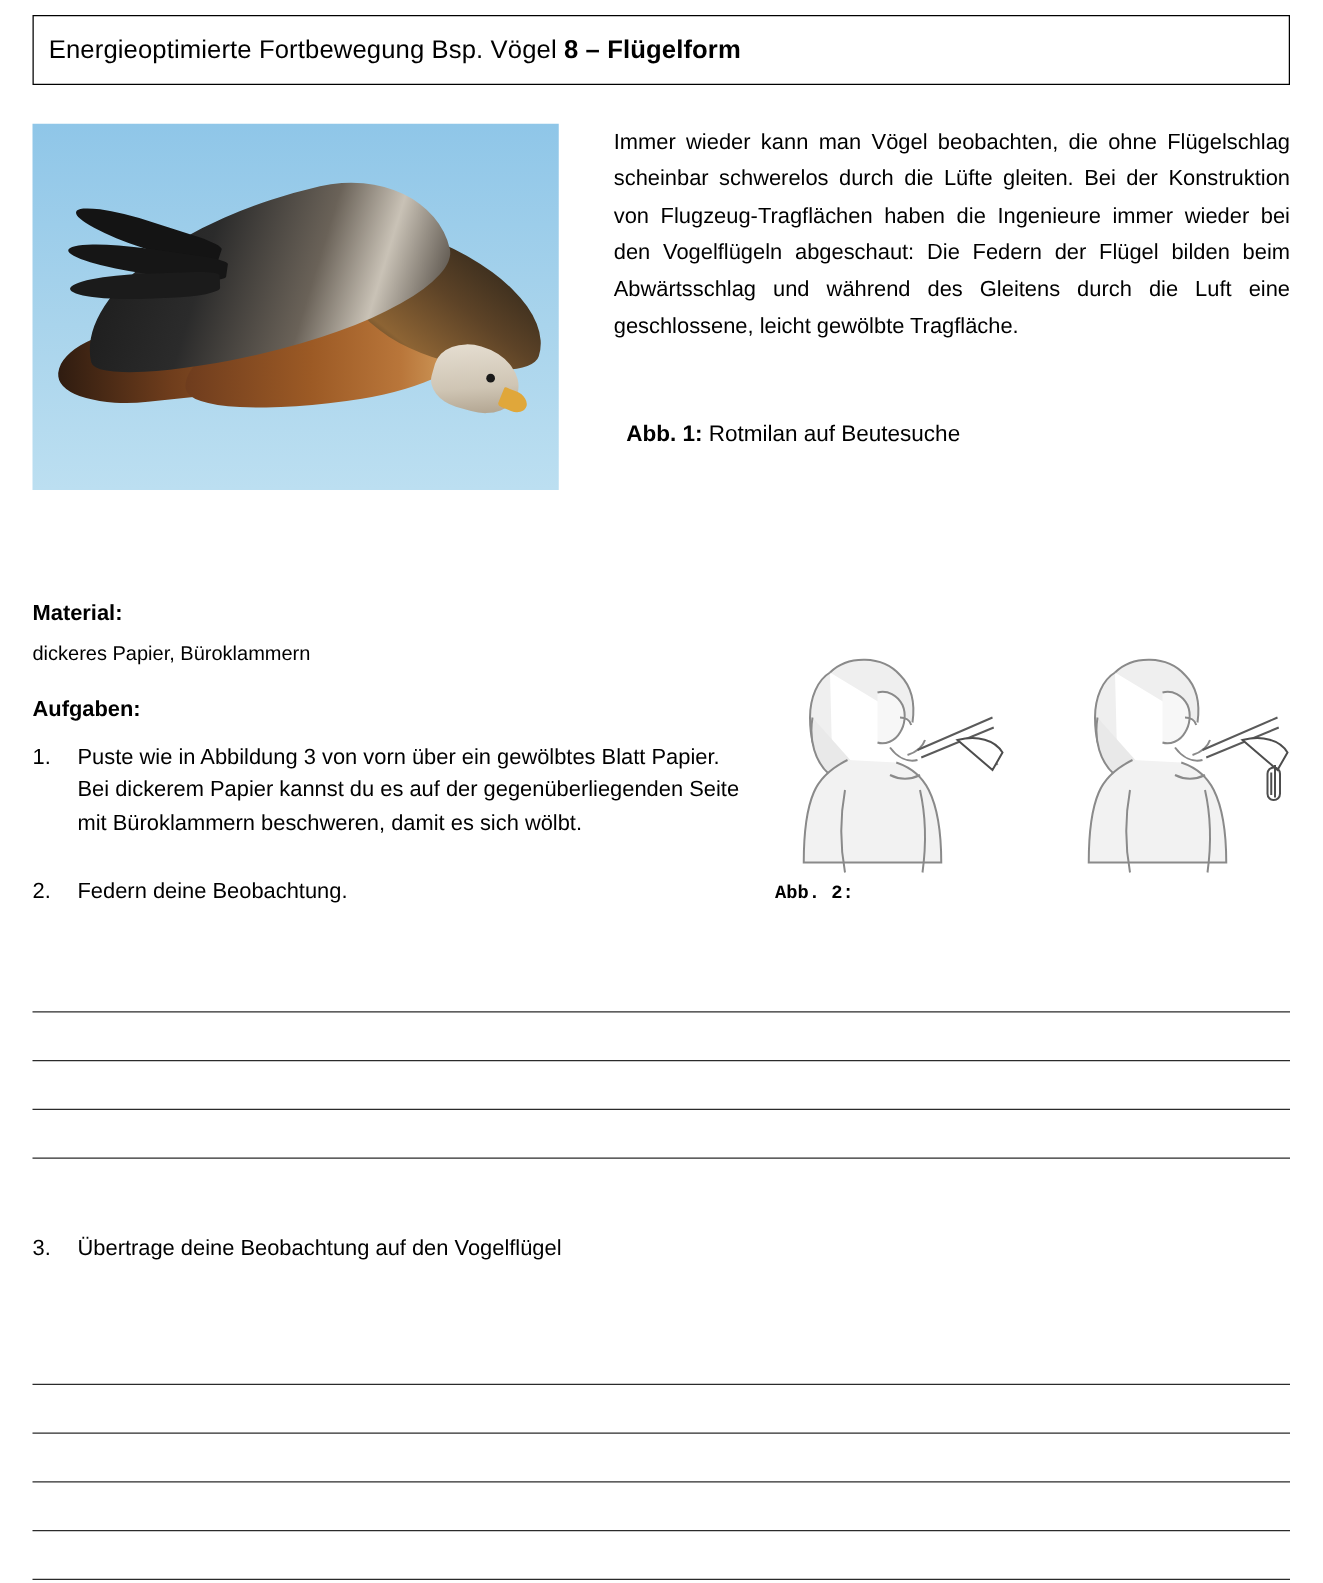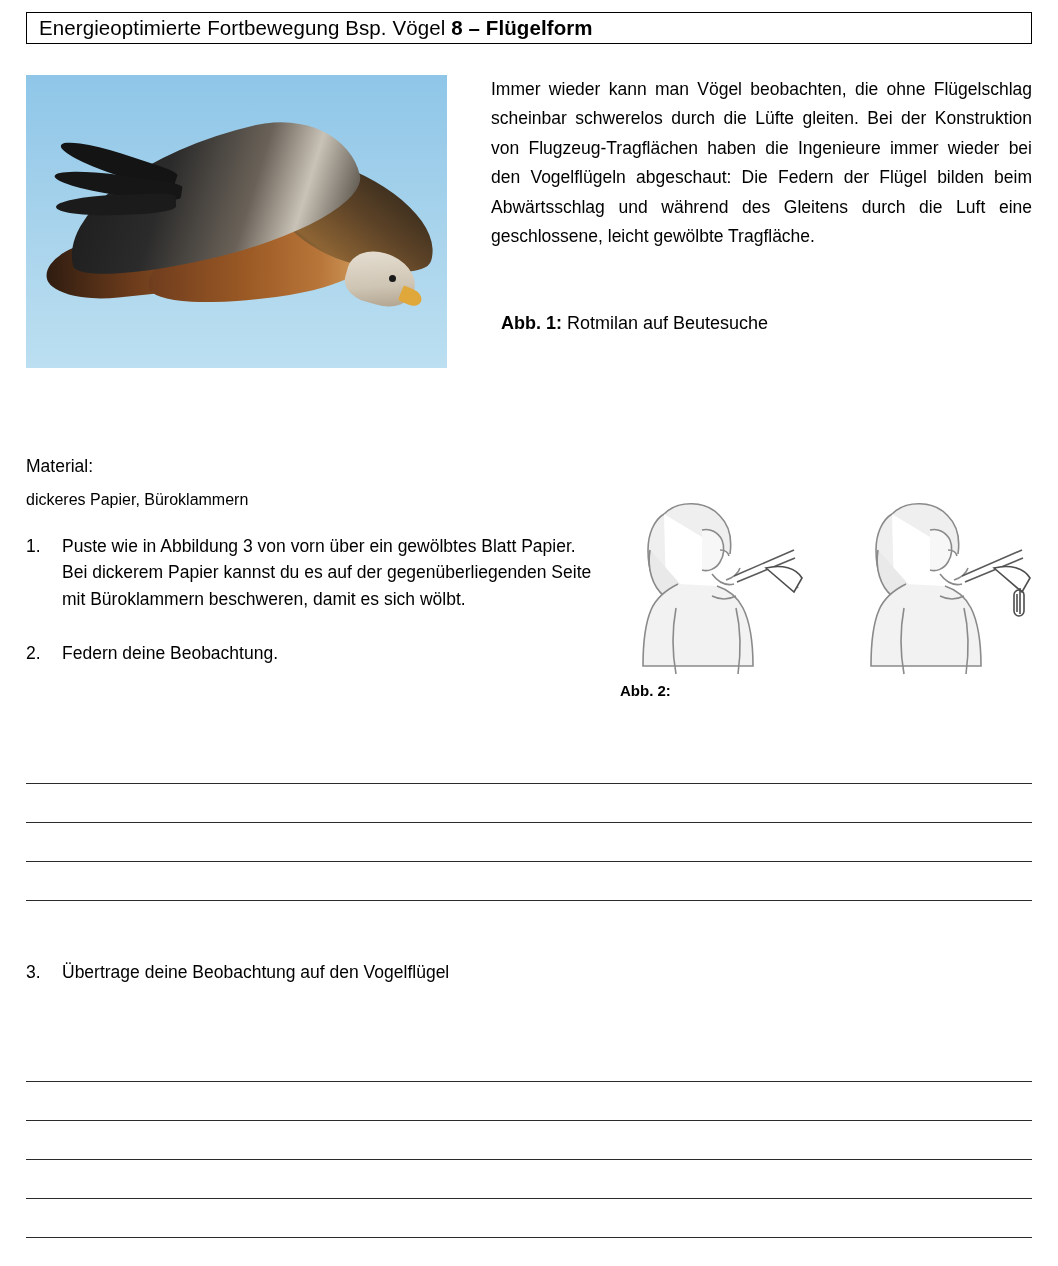"Energieoptimierte Fortbewegung Bsp." .title-box { height: 32px -> 56px }
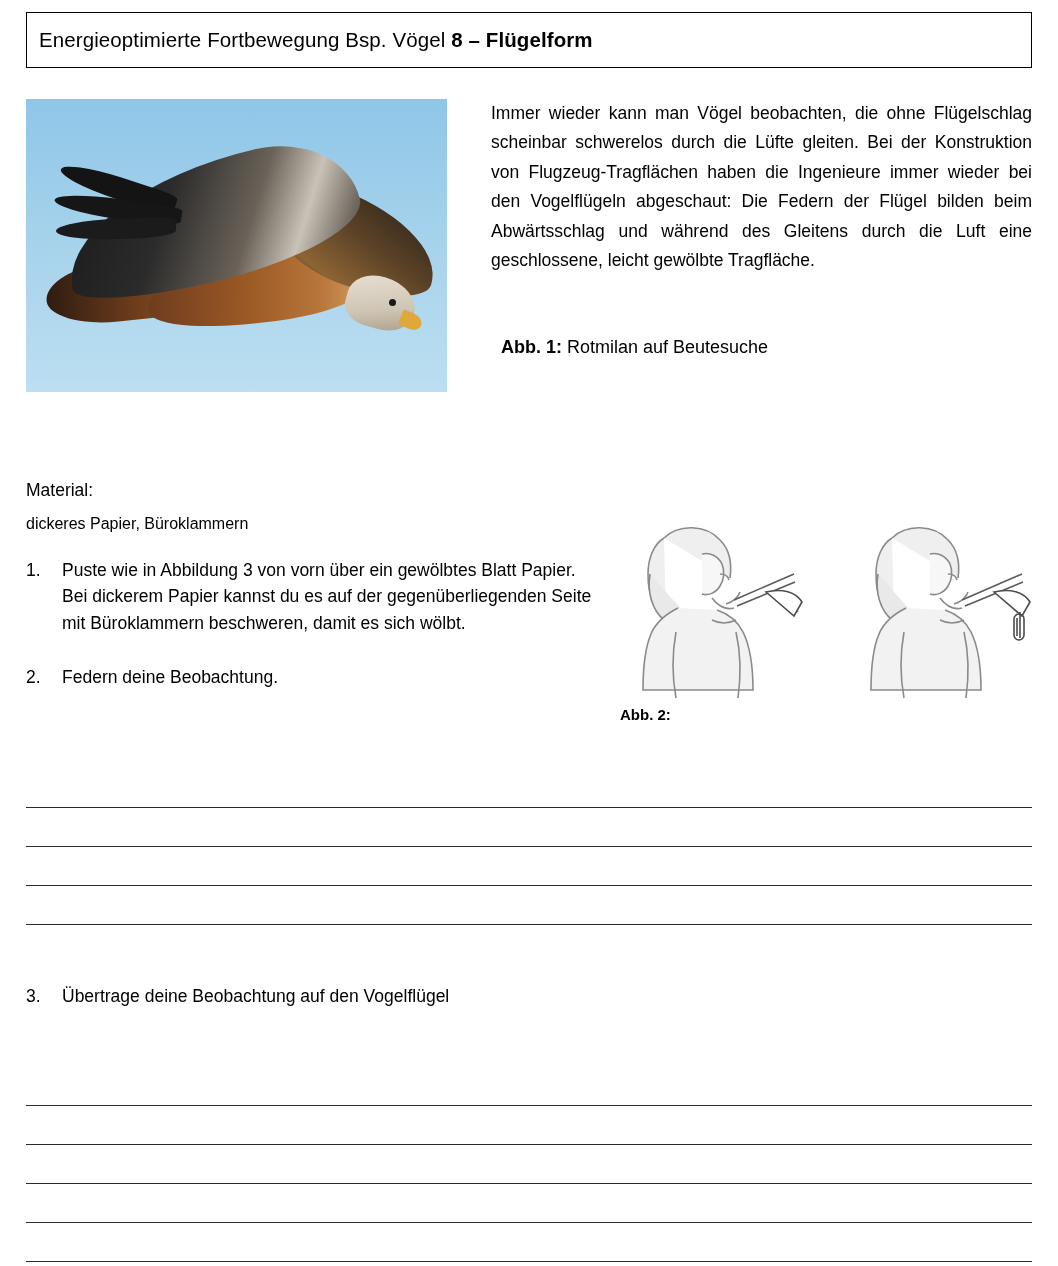"Material:" .label-bold { font-weight: normal -> bold }
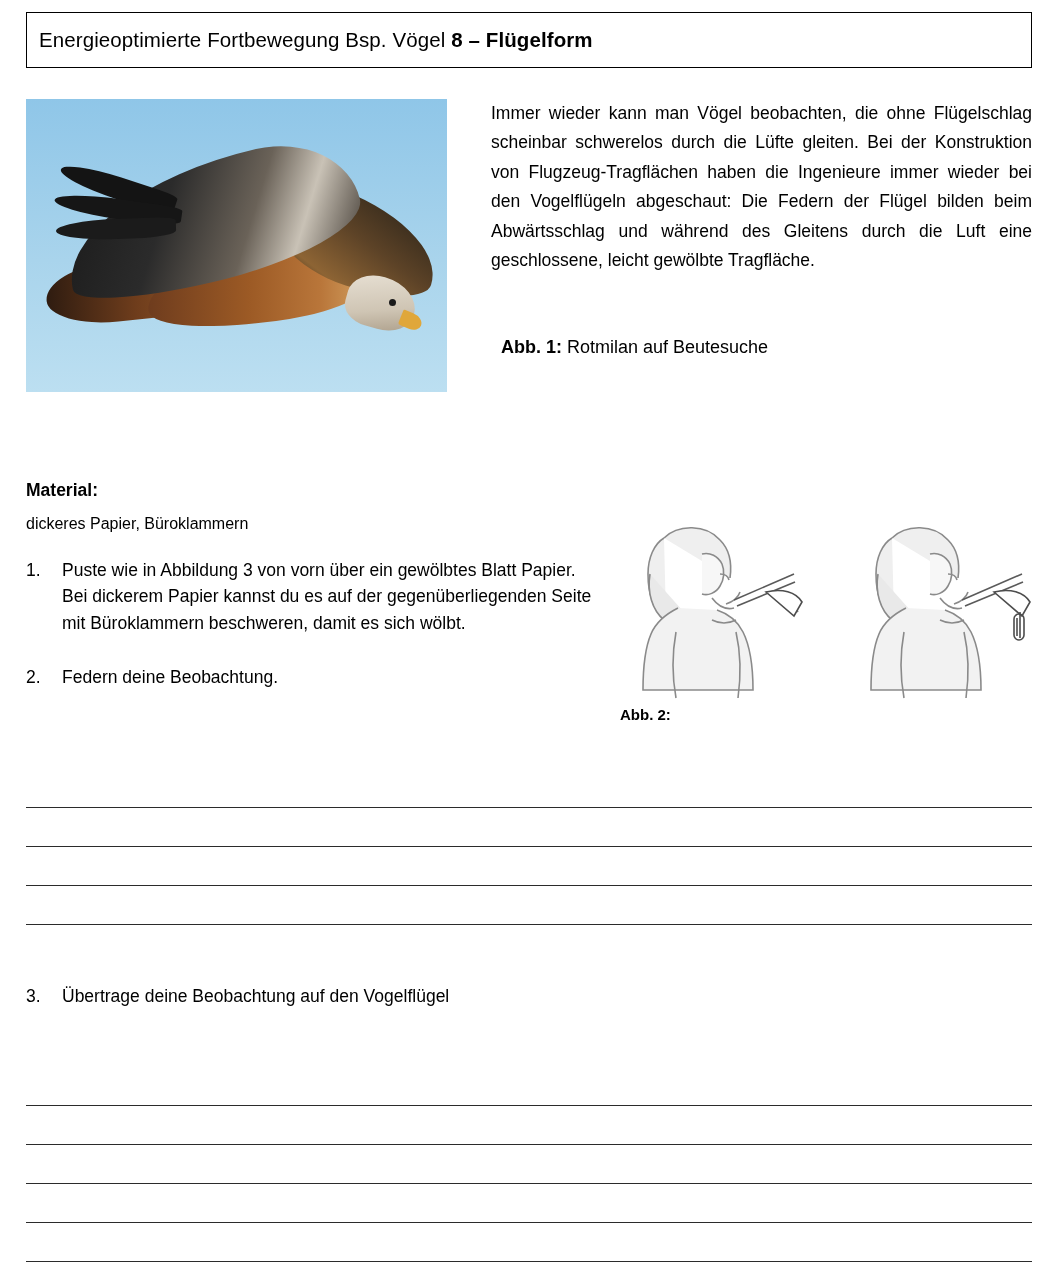"Aufgaben:" p.label-bold { html: none -> <p>Aufgaben:</p> }
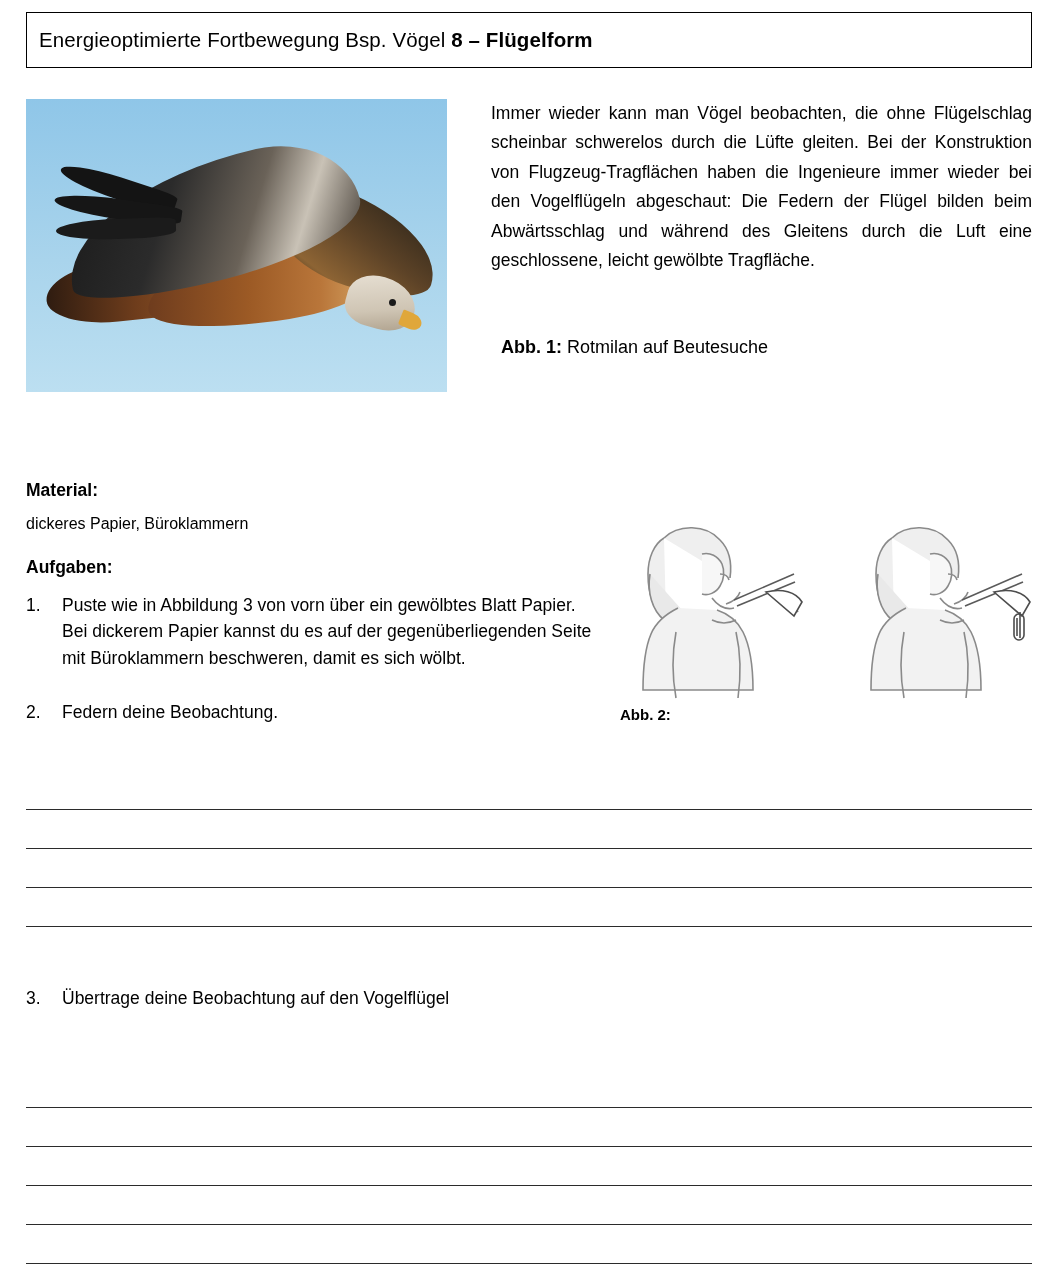"Abb. 2:" .figs-col { font-family: none -> Liberation Mono, monospace }
